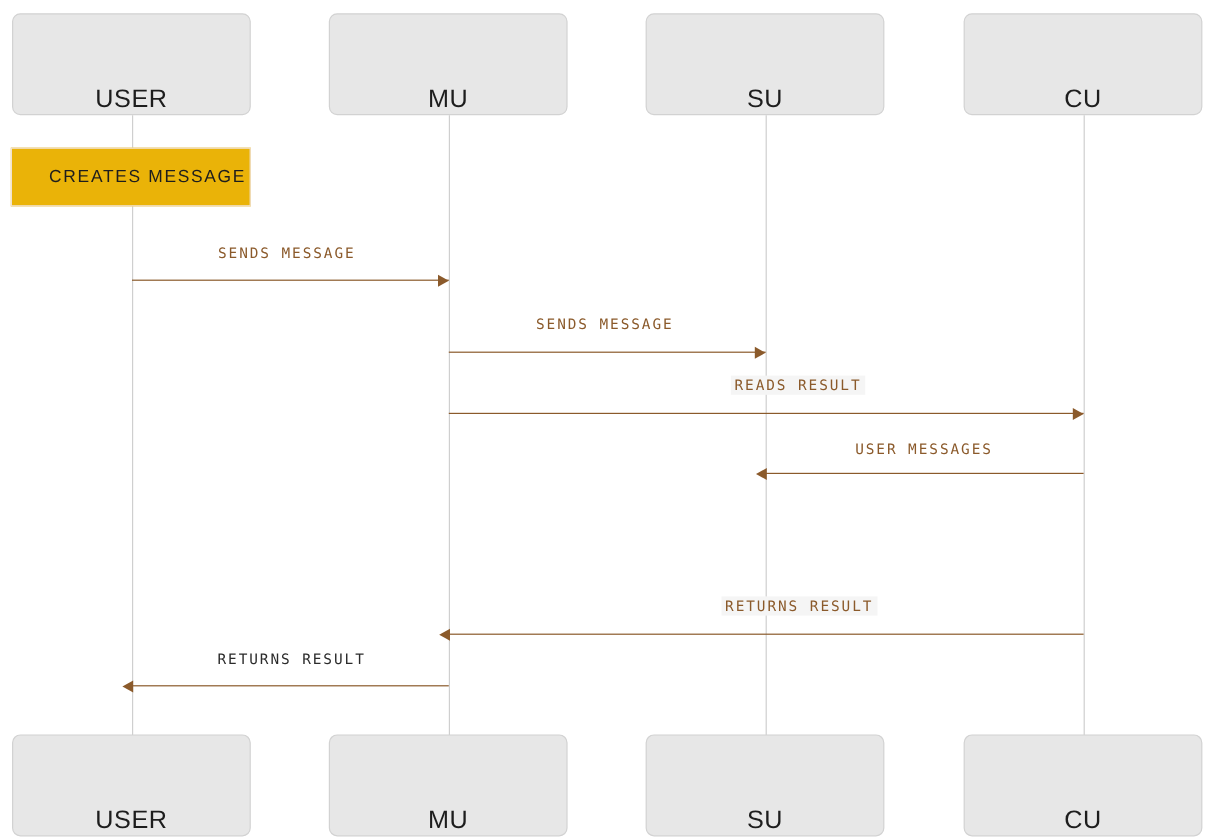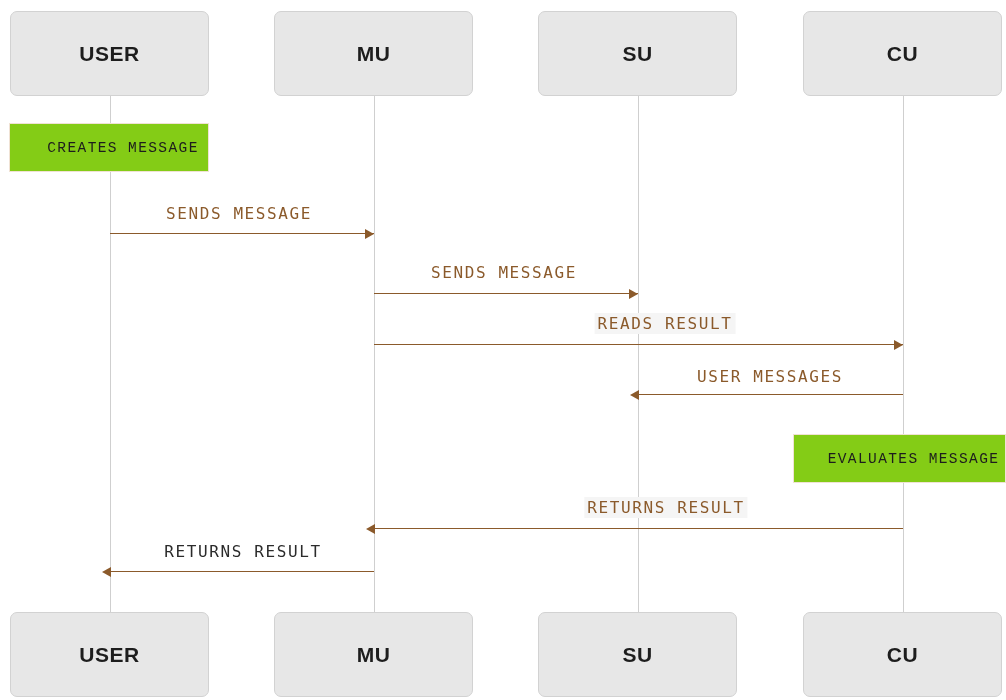"USER" .participant { align-items: center -> flex-end; font-weight: 700 -> 400 }
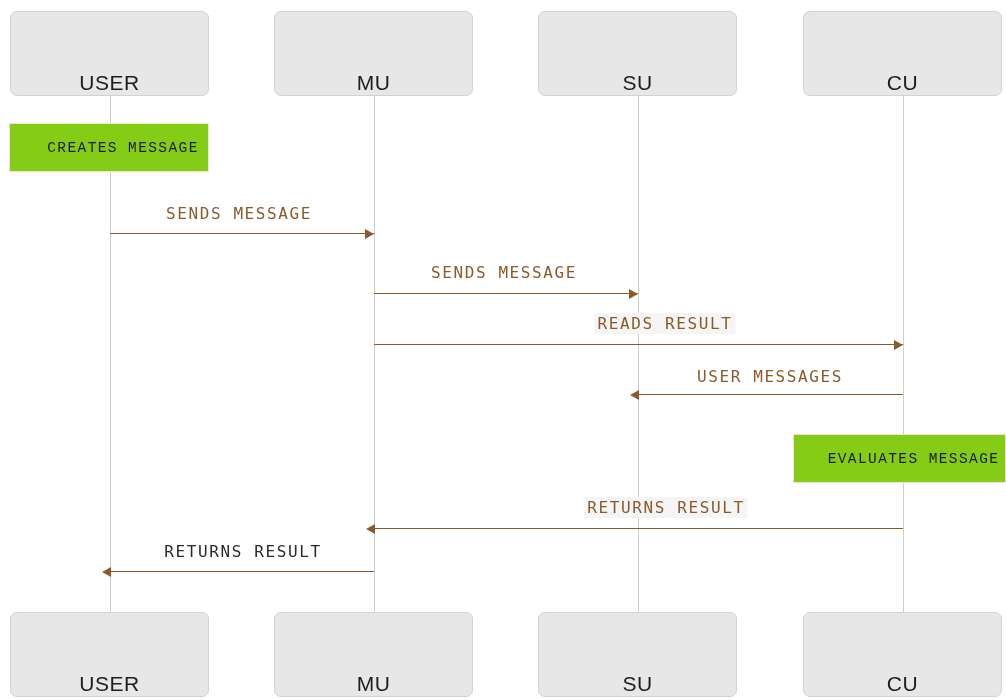"CREATES MESSAGE" .note { background: #84cc16 -> #eab308; font-family: Liberation Mono, monospace -> Liberation Sans, sans-serif }
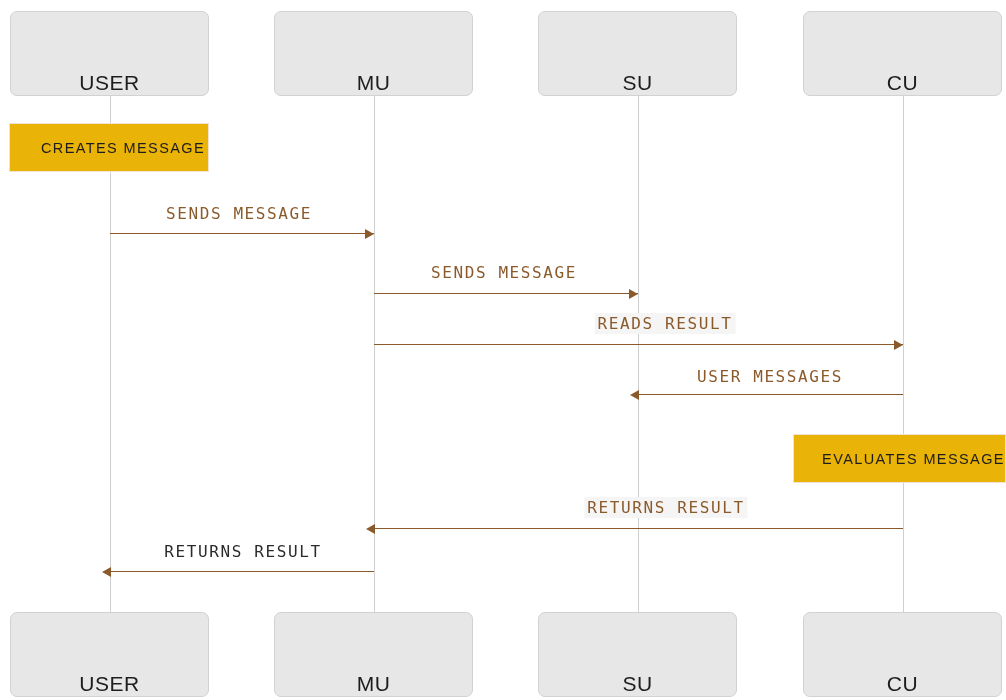"SENDS MESSAGE" .msg-label { font-size: 16px -> 12px }
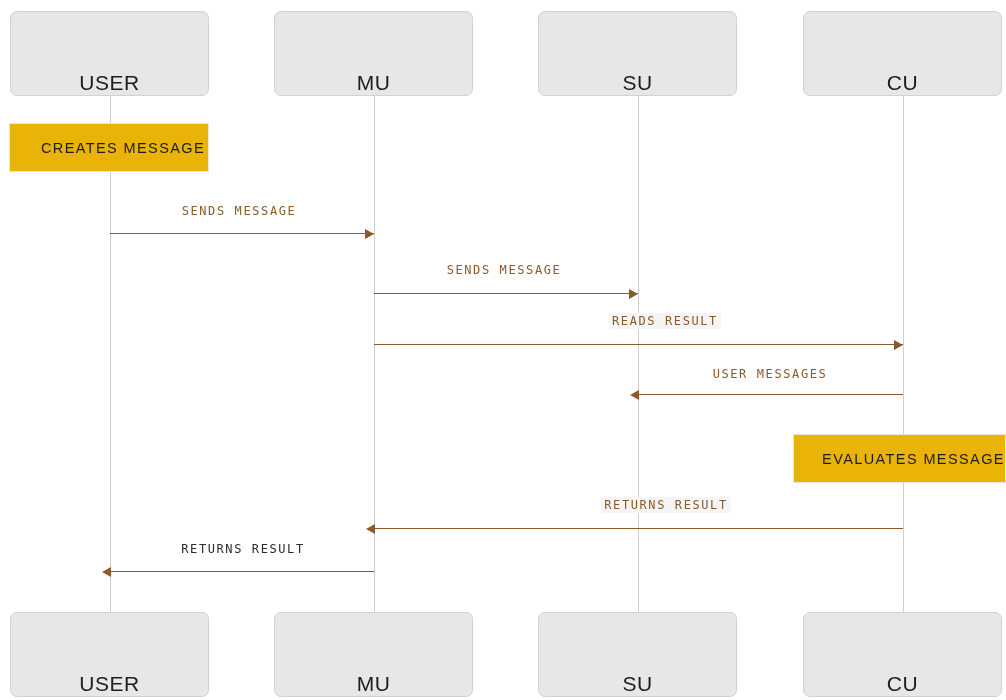"EVALUATES MESSAGE" div.note { html: <div> <span>EVALUATES MESSAGE</span> </div> -> none }
